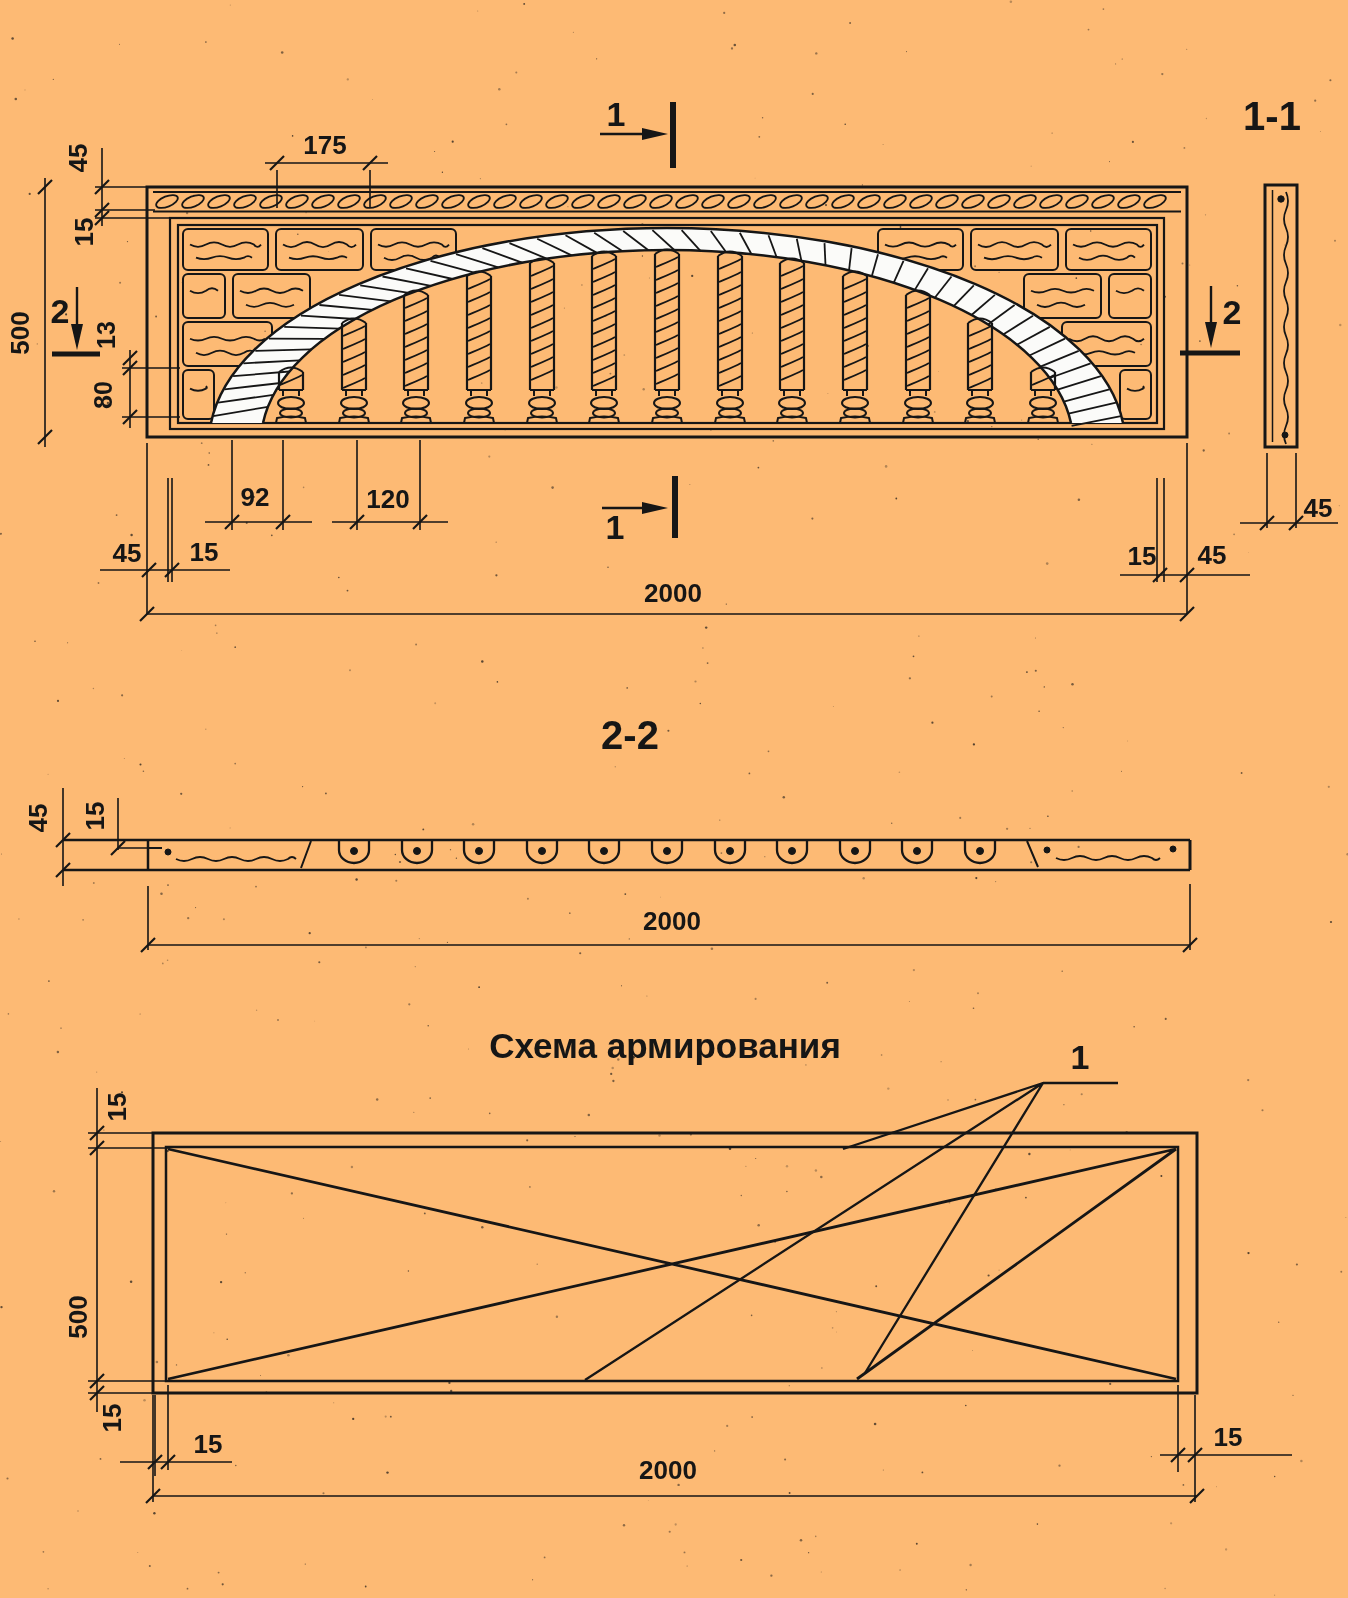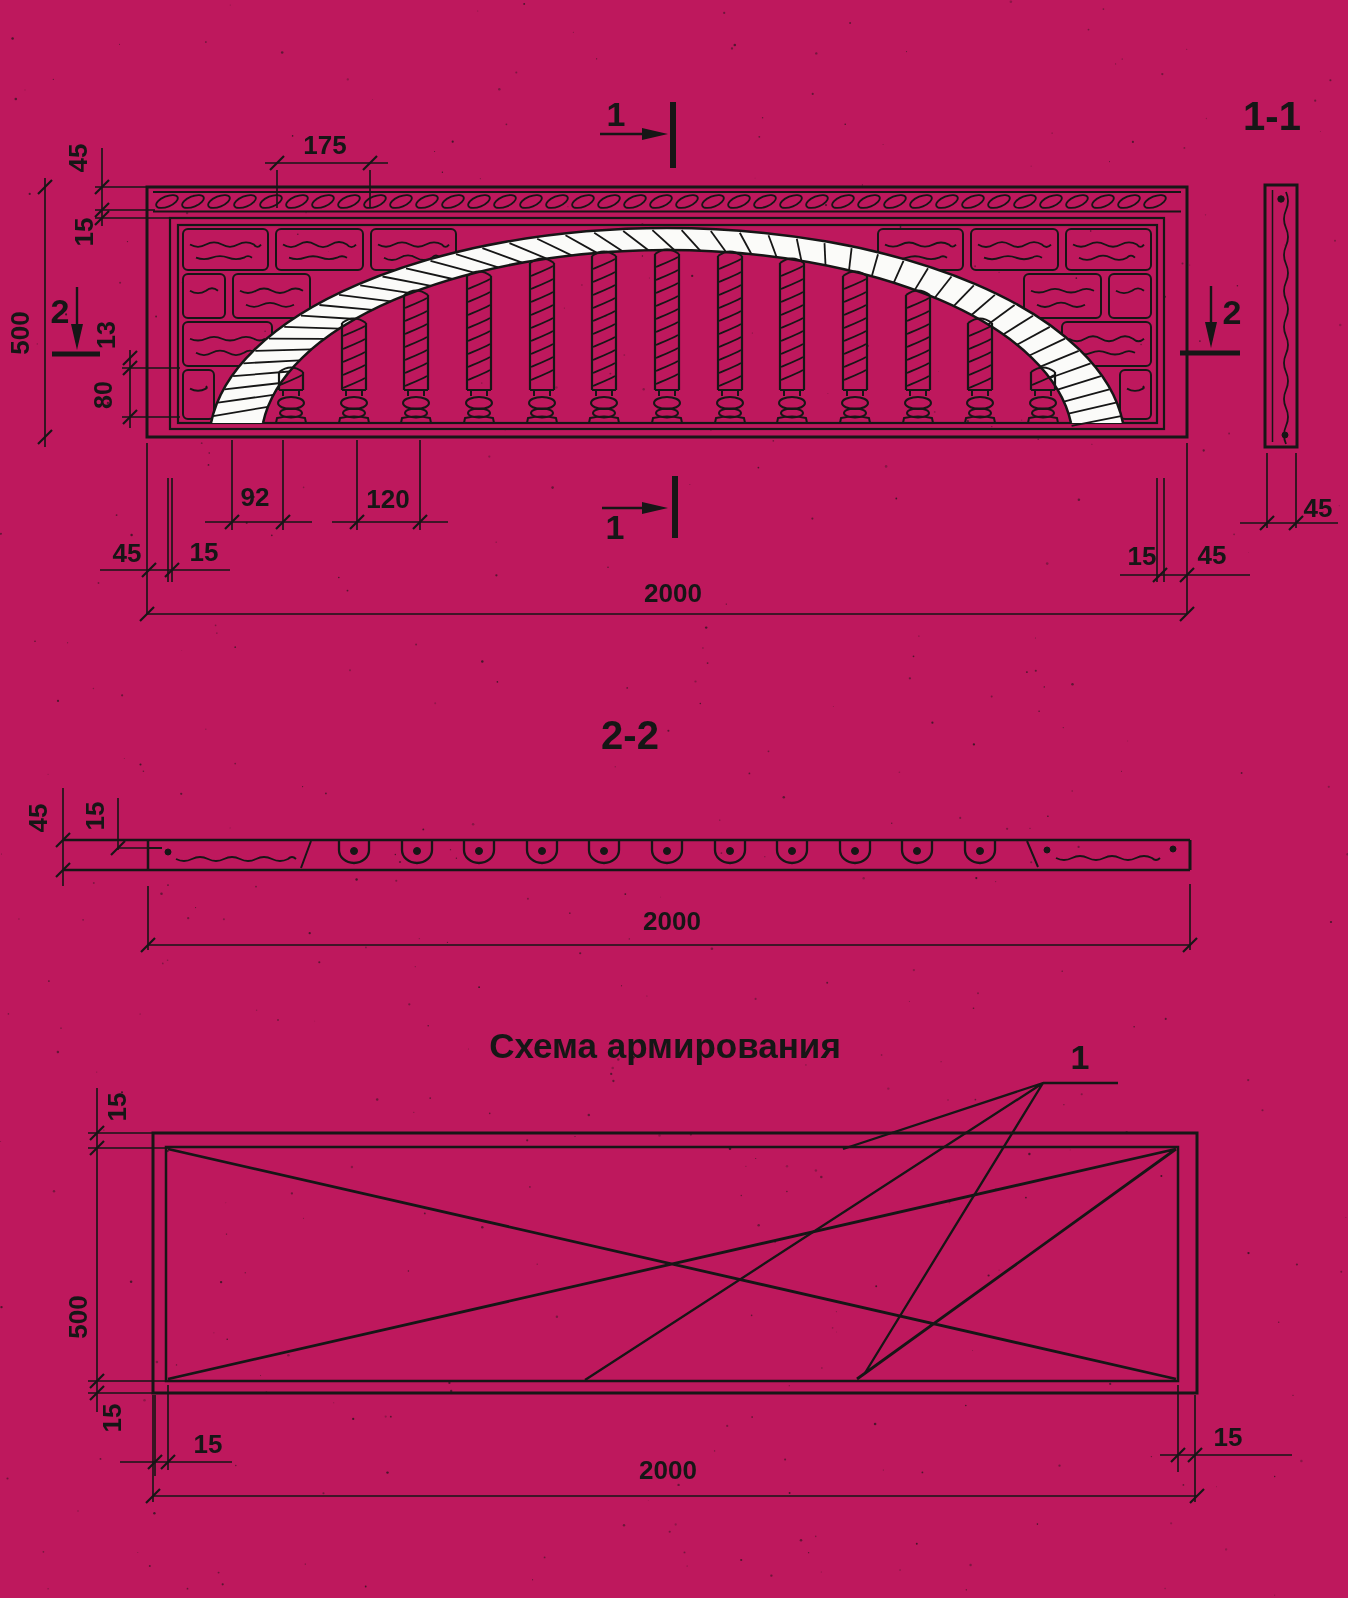"175" #page { background: #be185d -> #fdba74 }
